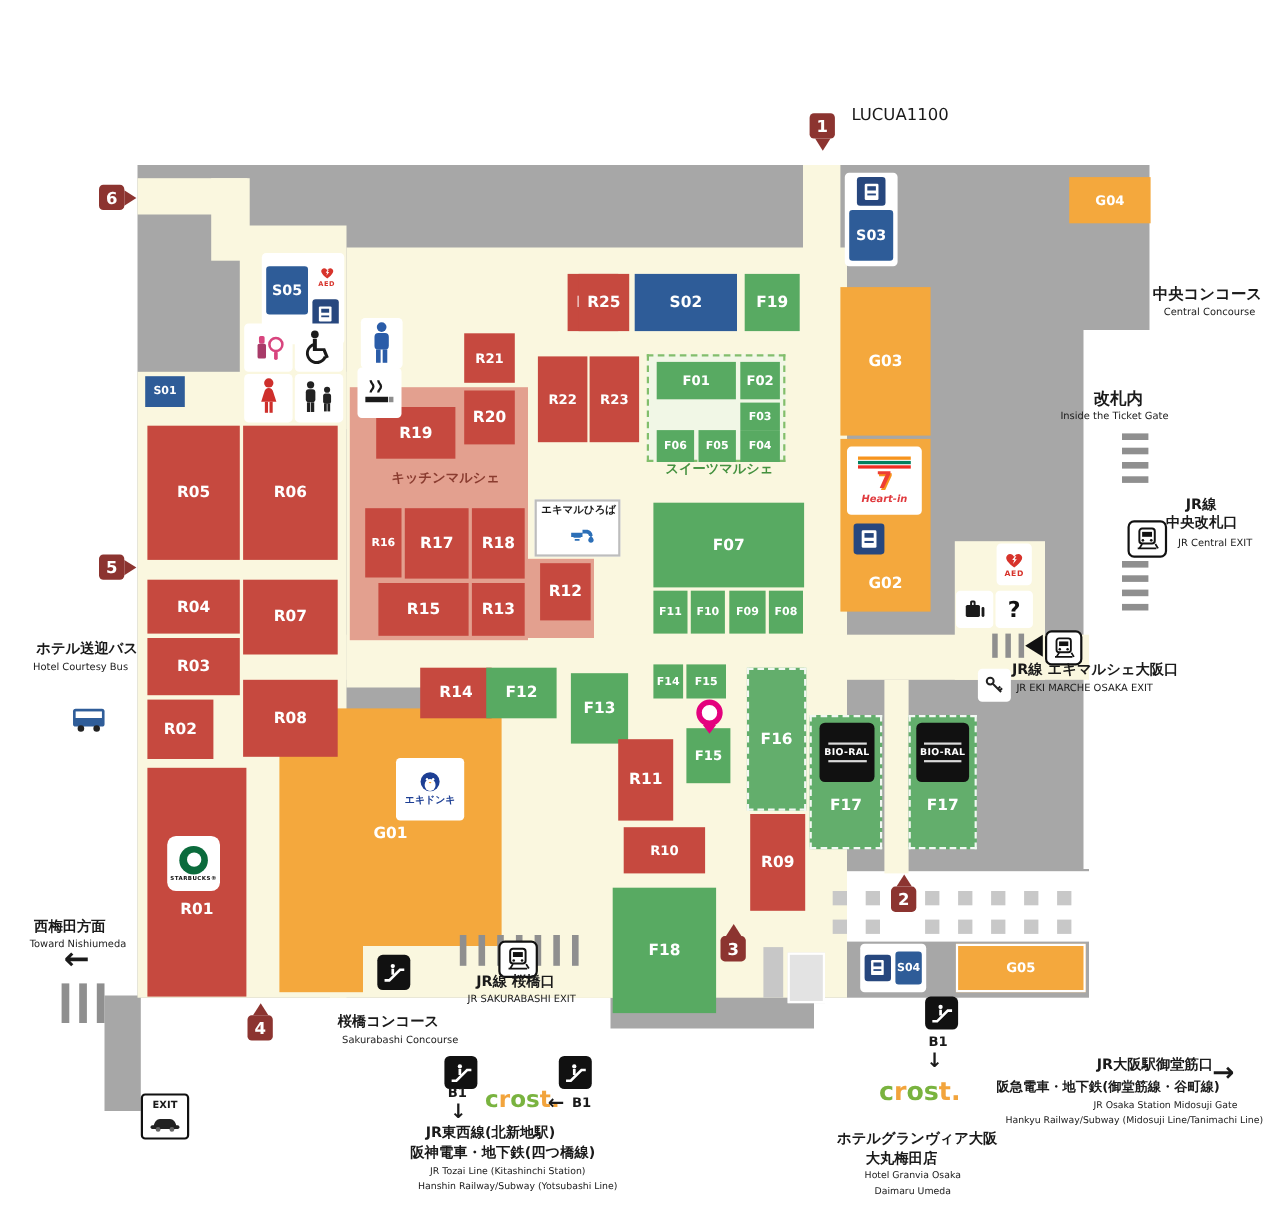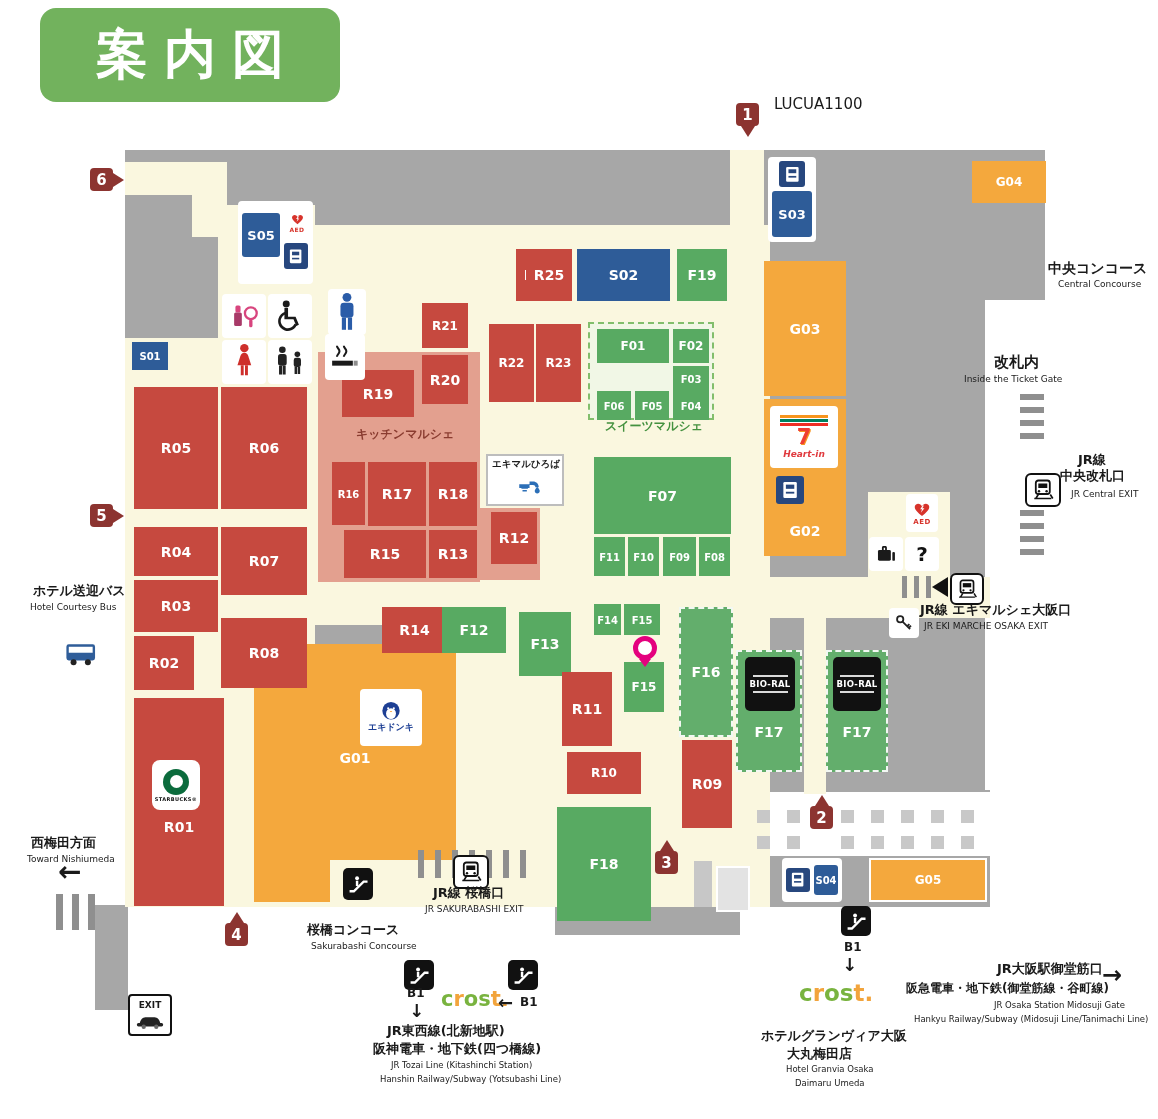"案内図" div.abs { html: <div> <span>案内図</span> </div> -> none }
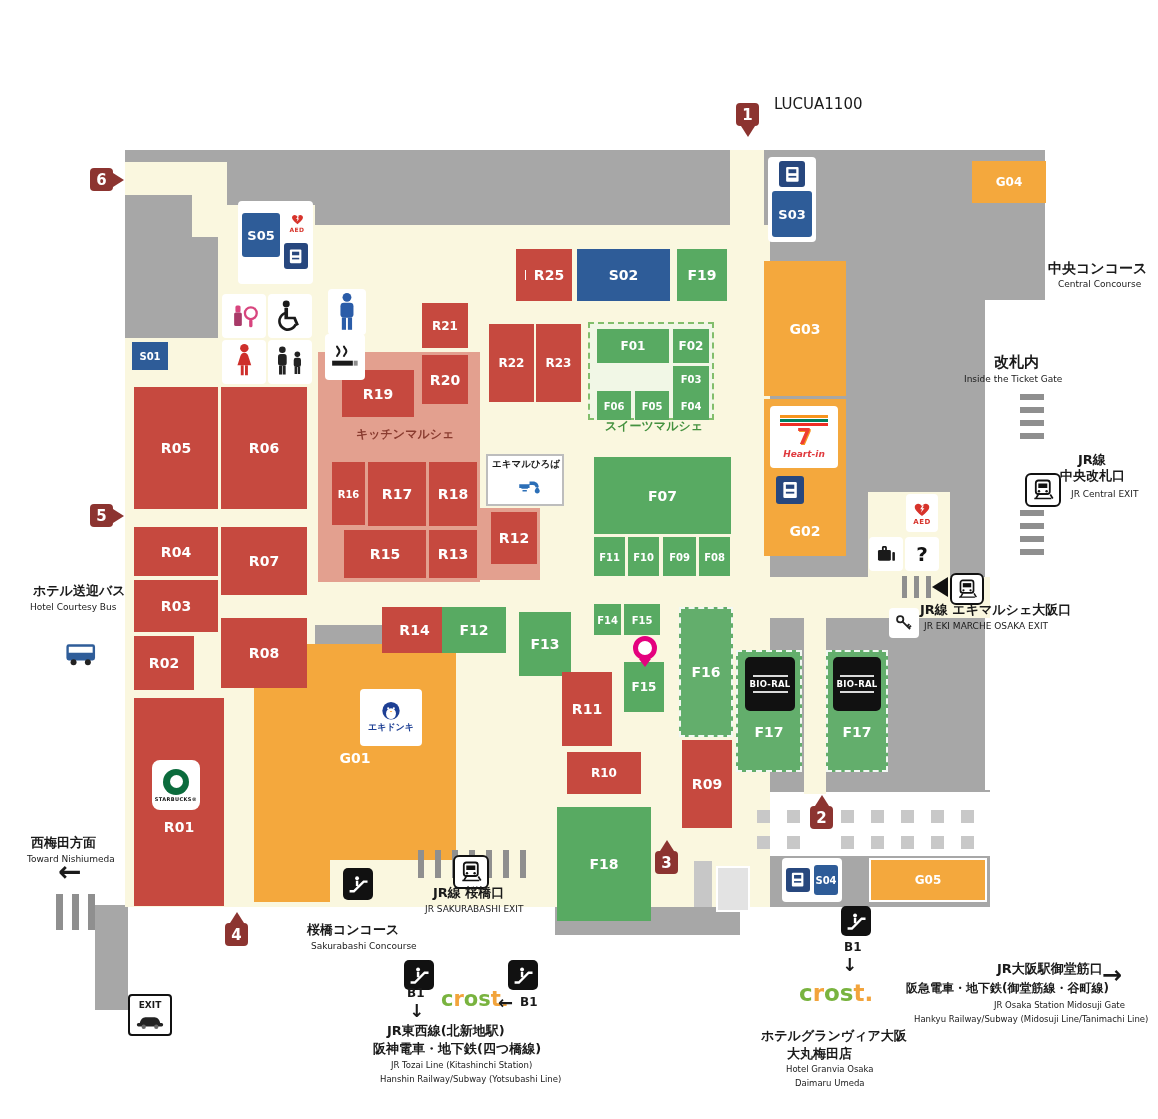"S05" div.abs { top: 201px -> 230px }
